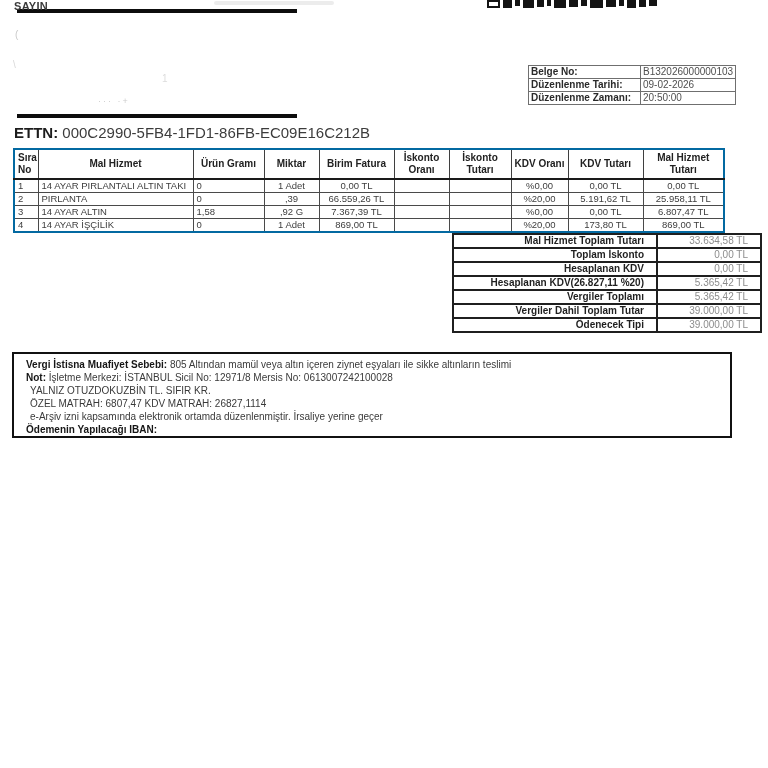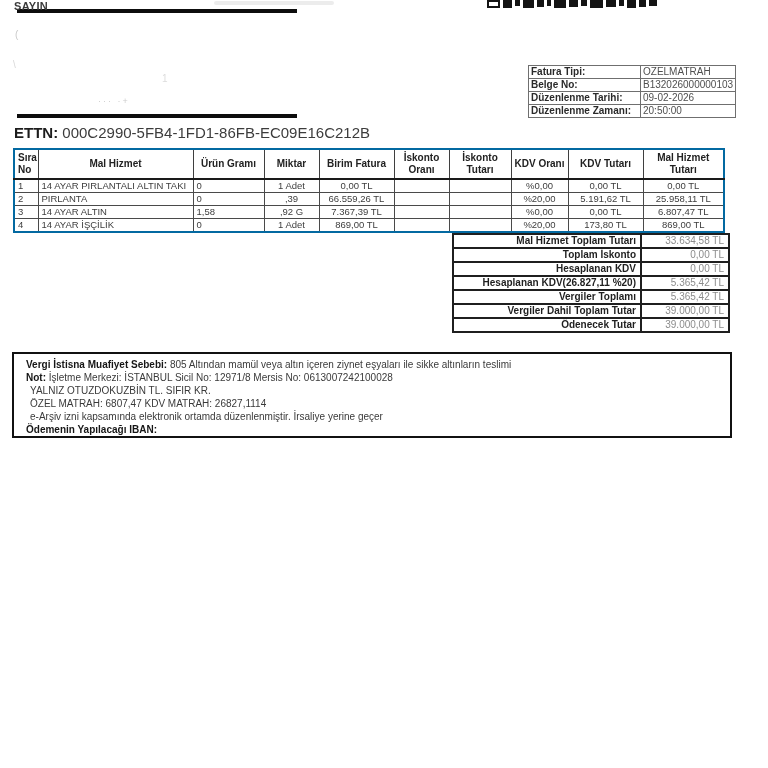"Fatura Tipi:" tr { html: <tr> <td>Fatura Tipi:</td> <td>OZELMATRAH</td> </tr> -> none }
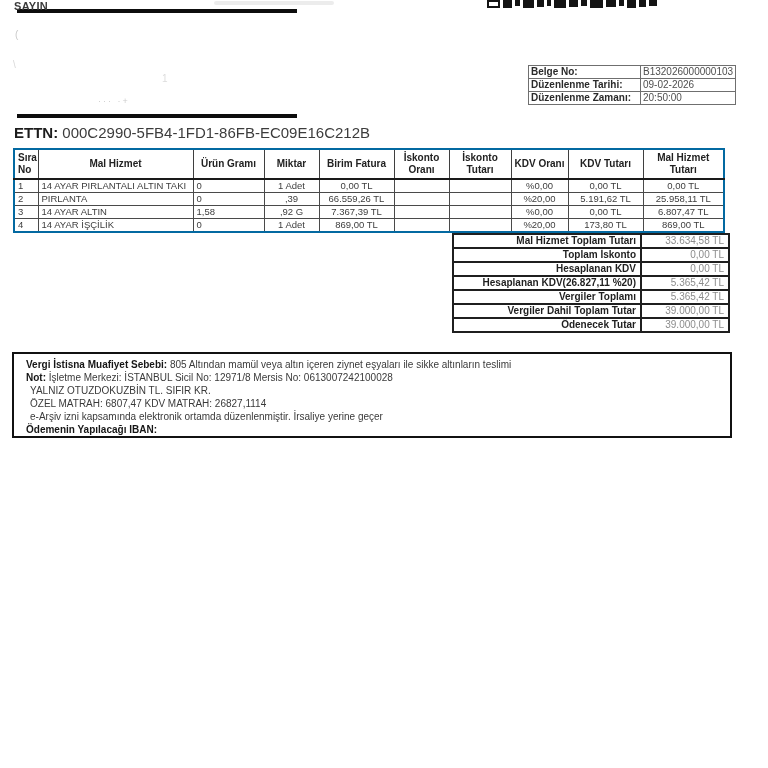"Mal Hizmet Toplam Tutarı" table.totals td { padding: 0 4px -> 0 12px }
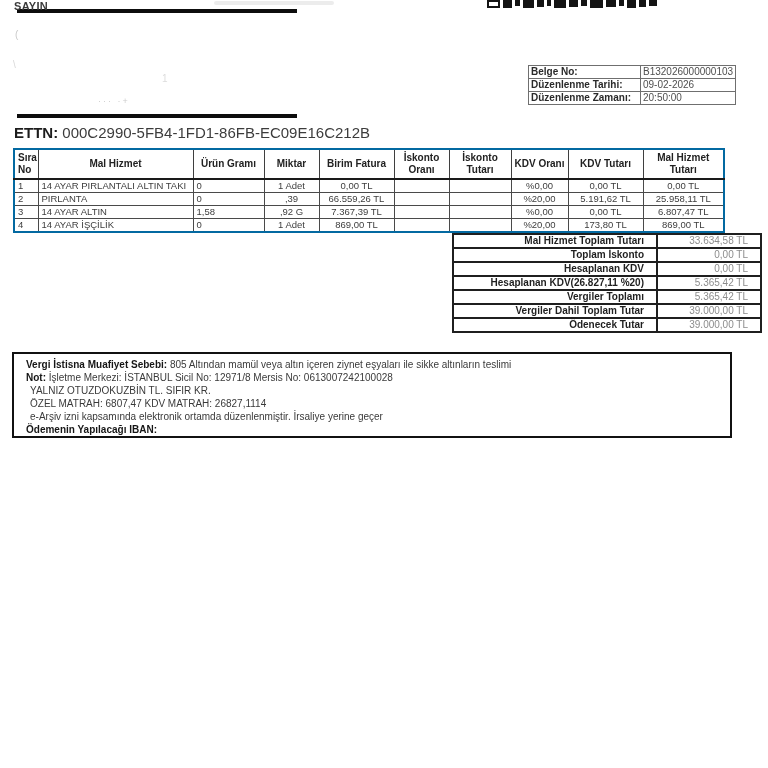"Ödenecek Tutar" td.lbl { text: Tutar -> Tipi }
